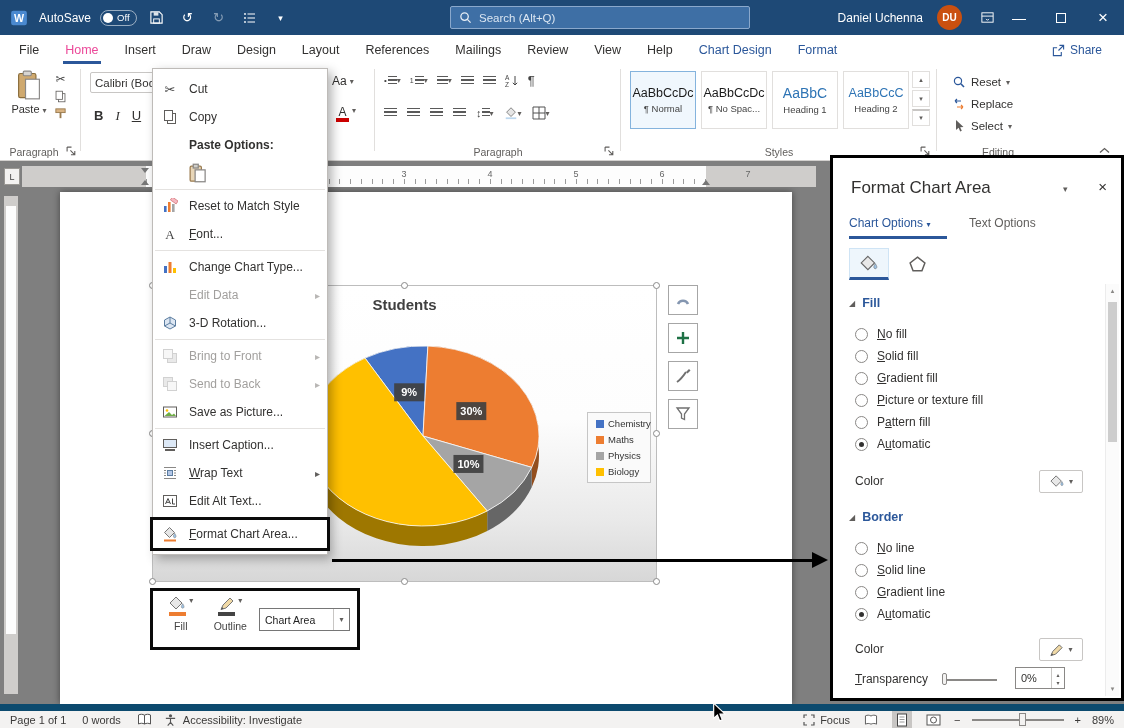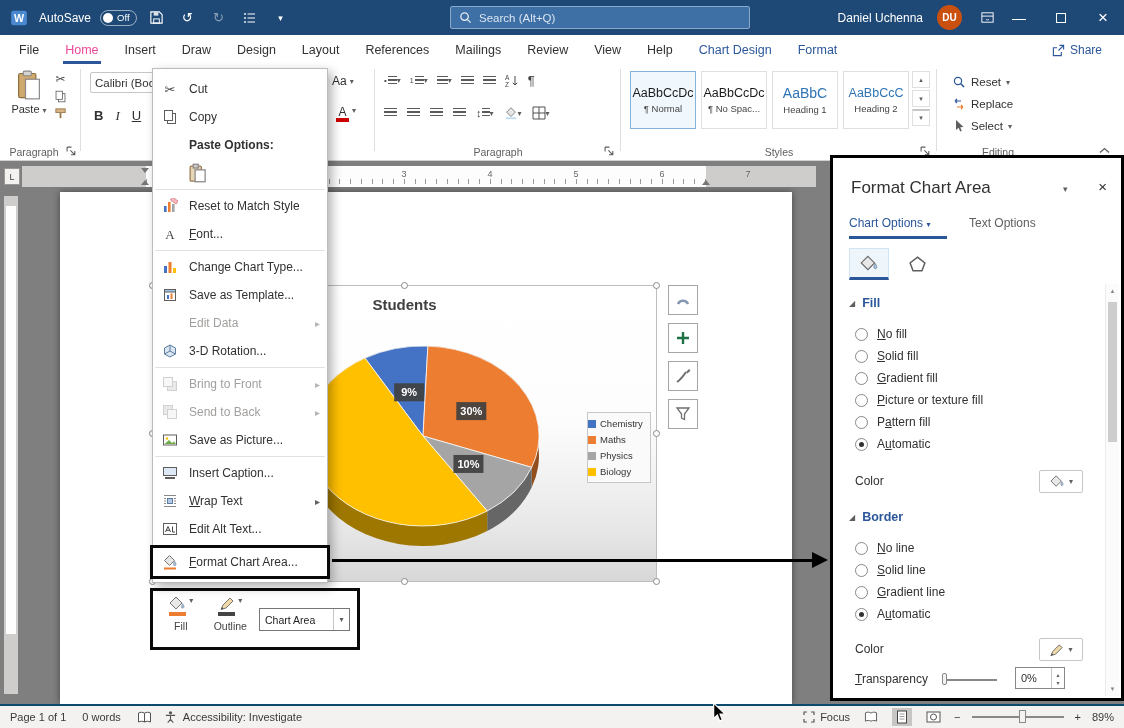"Save as Template..." div.mi { html: <div> <span> <svg> <rect></rect> <rect></rect> <rect></rect> <rect></rect> </svg> </span> <span>Save as Template...</span> </div> -> none }
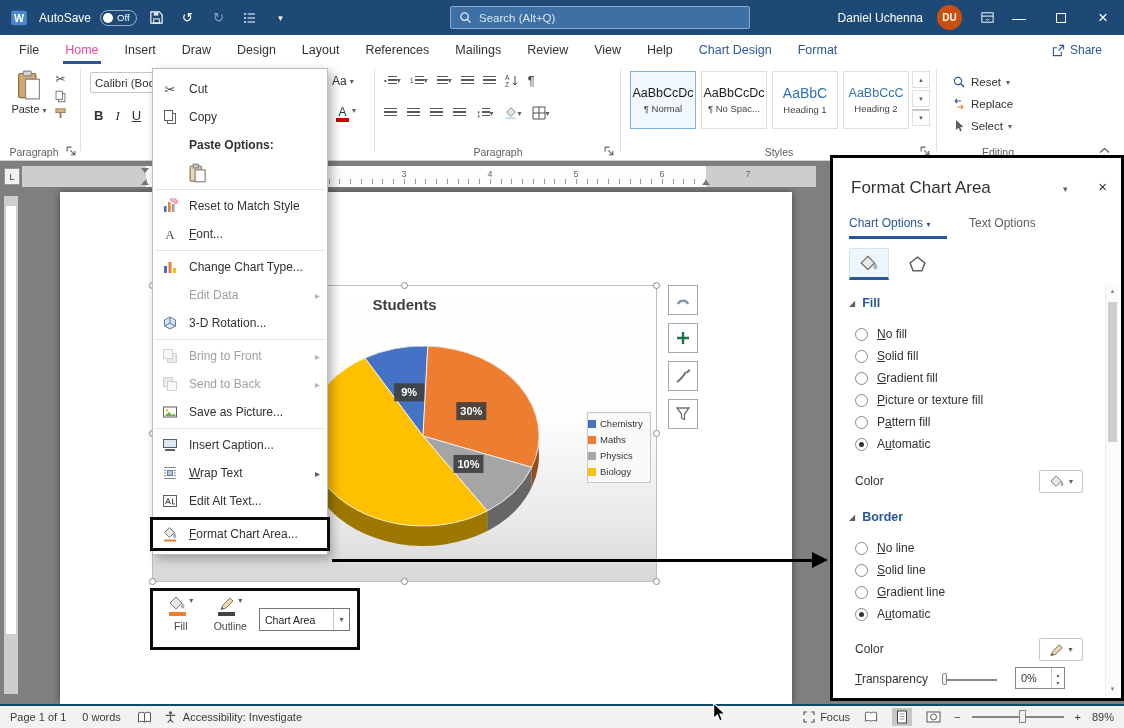"Chemistry" .legend { padding: 5px 0 -> 5px 8px }
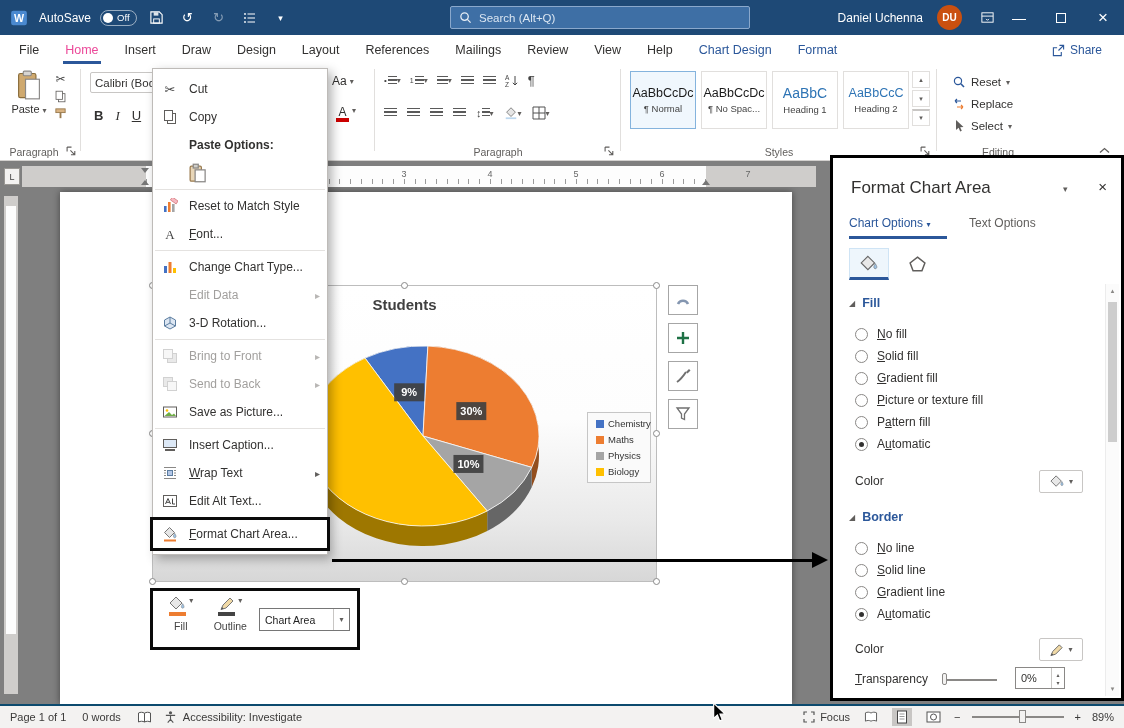"Page 1 of 1" .statusbar { border-top: 2px solid #0c4a6e -> 7px solid #0c4a6e }
